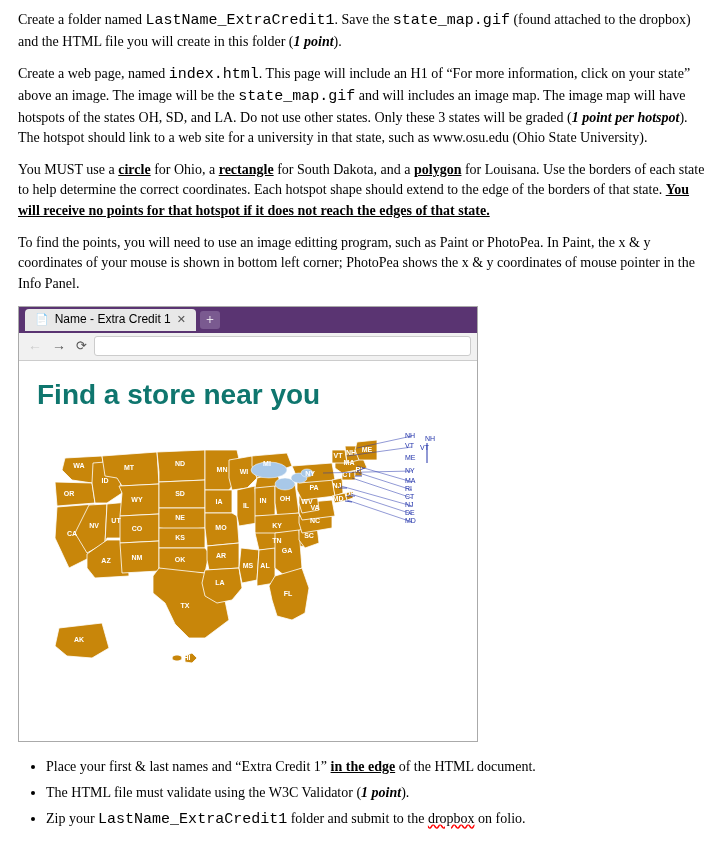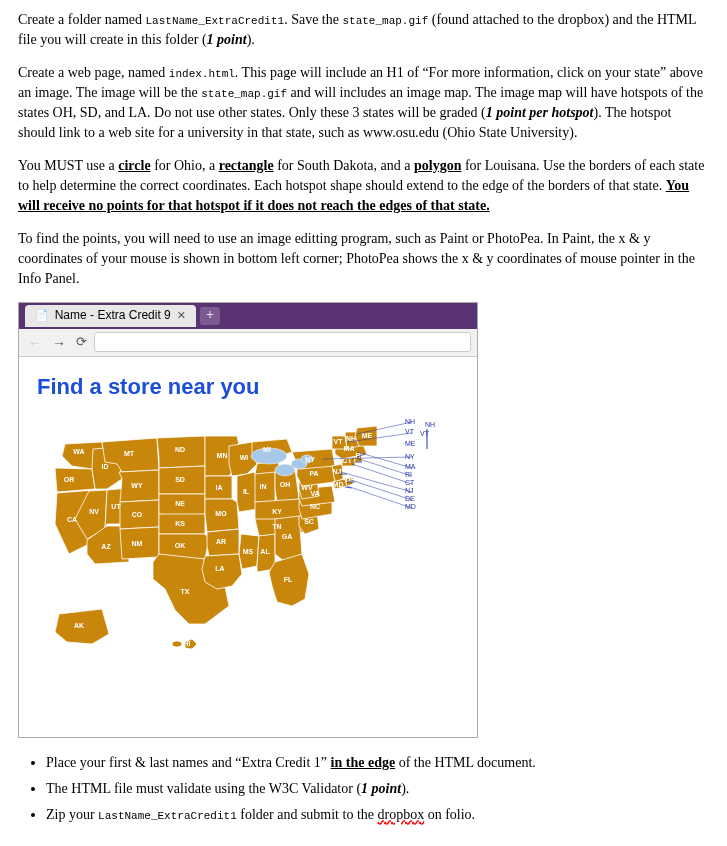"LastName_ExtraCredit1" code, .mono { font-size: 11px -> 15px }
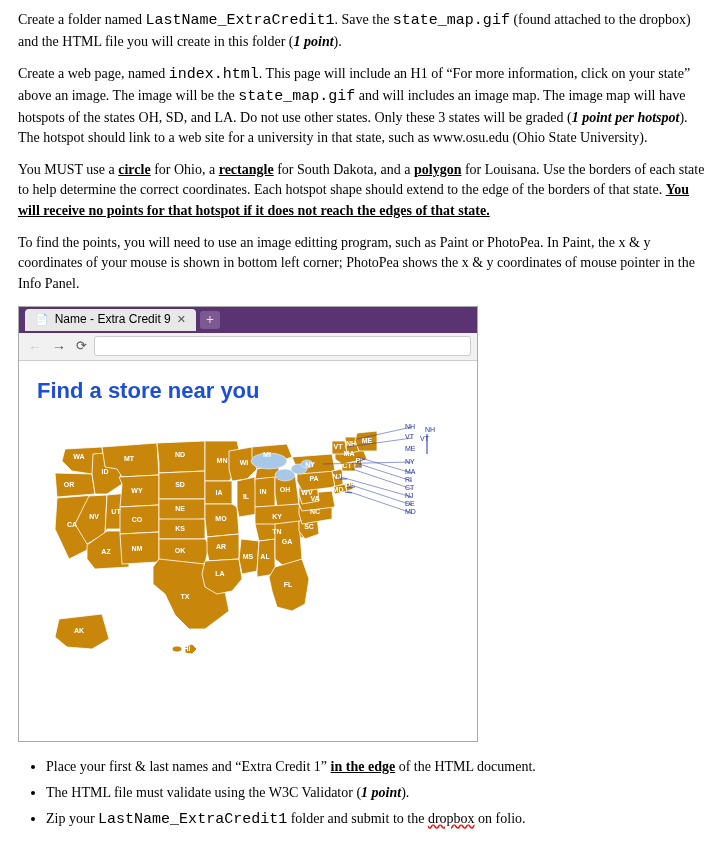"Name - Extra Credit 9" span { text: 9 -> 1 }
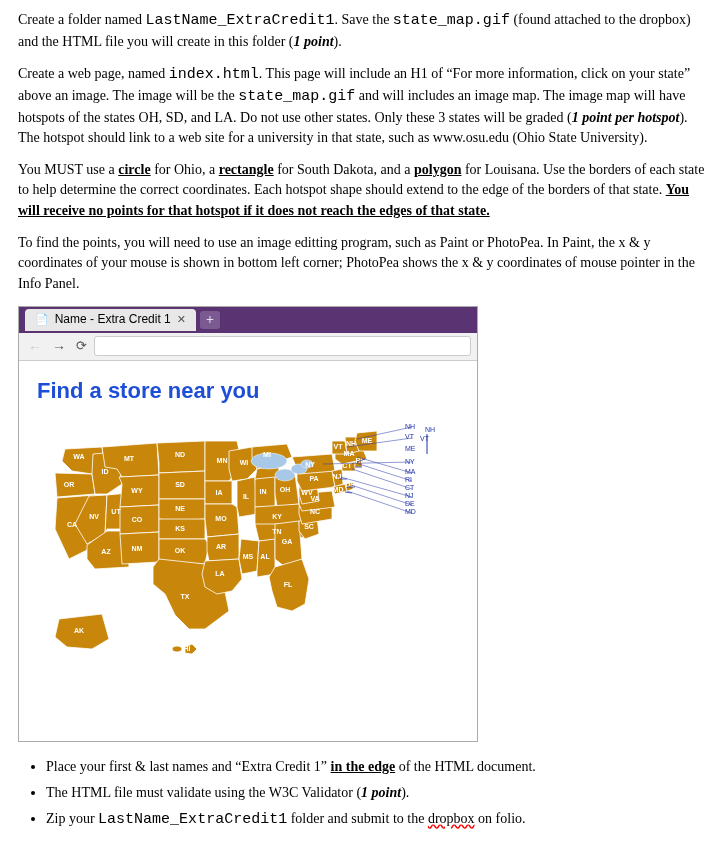"Find a store near you" .page-title { color: #1d4ed8 -> #0f766e; font-size: 22px -> 28px }
